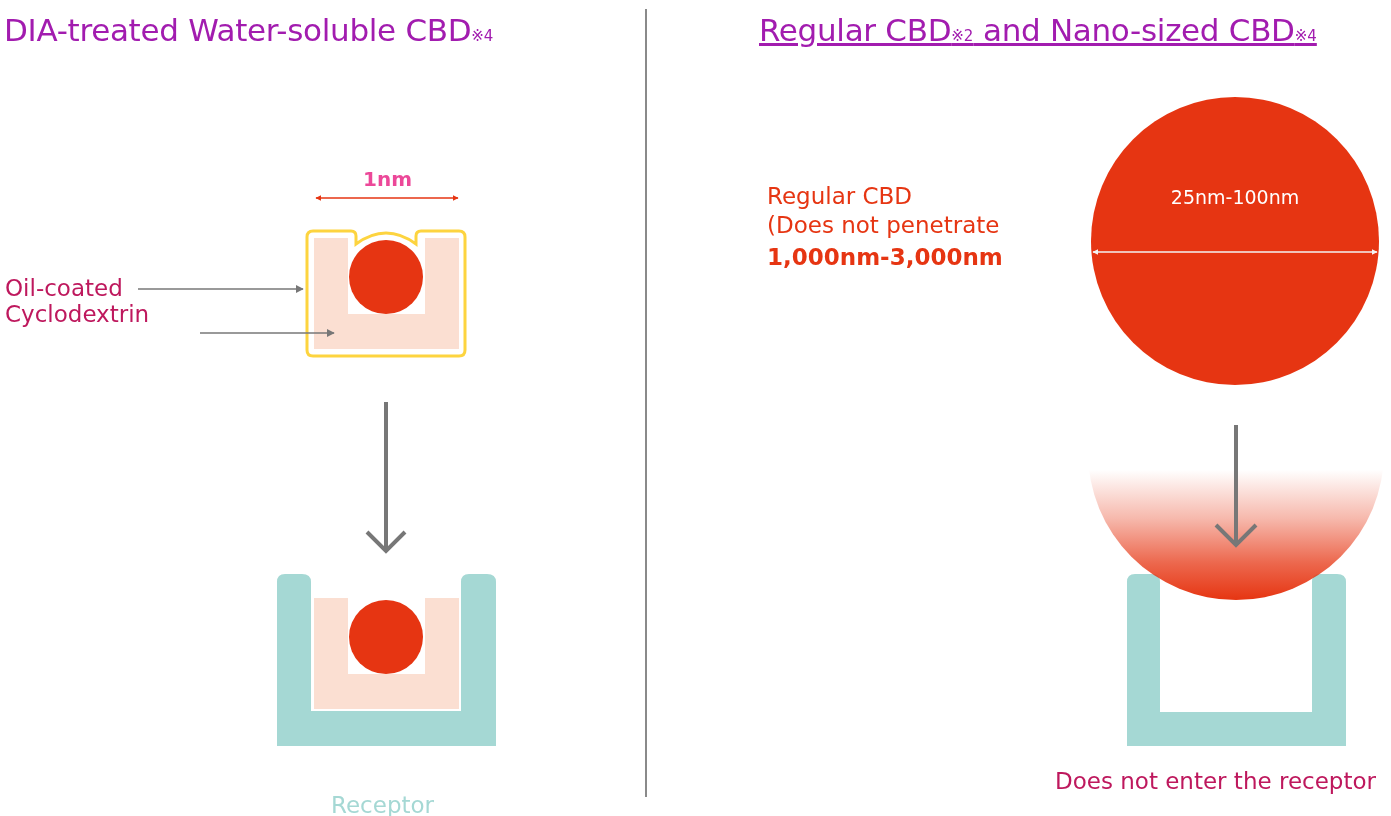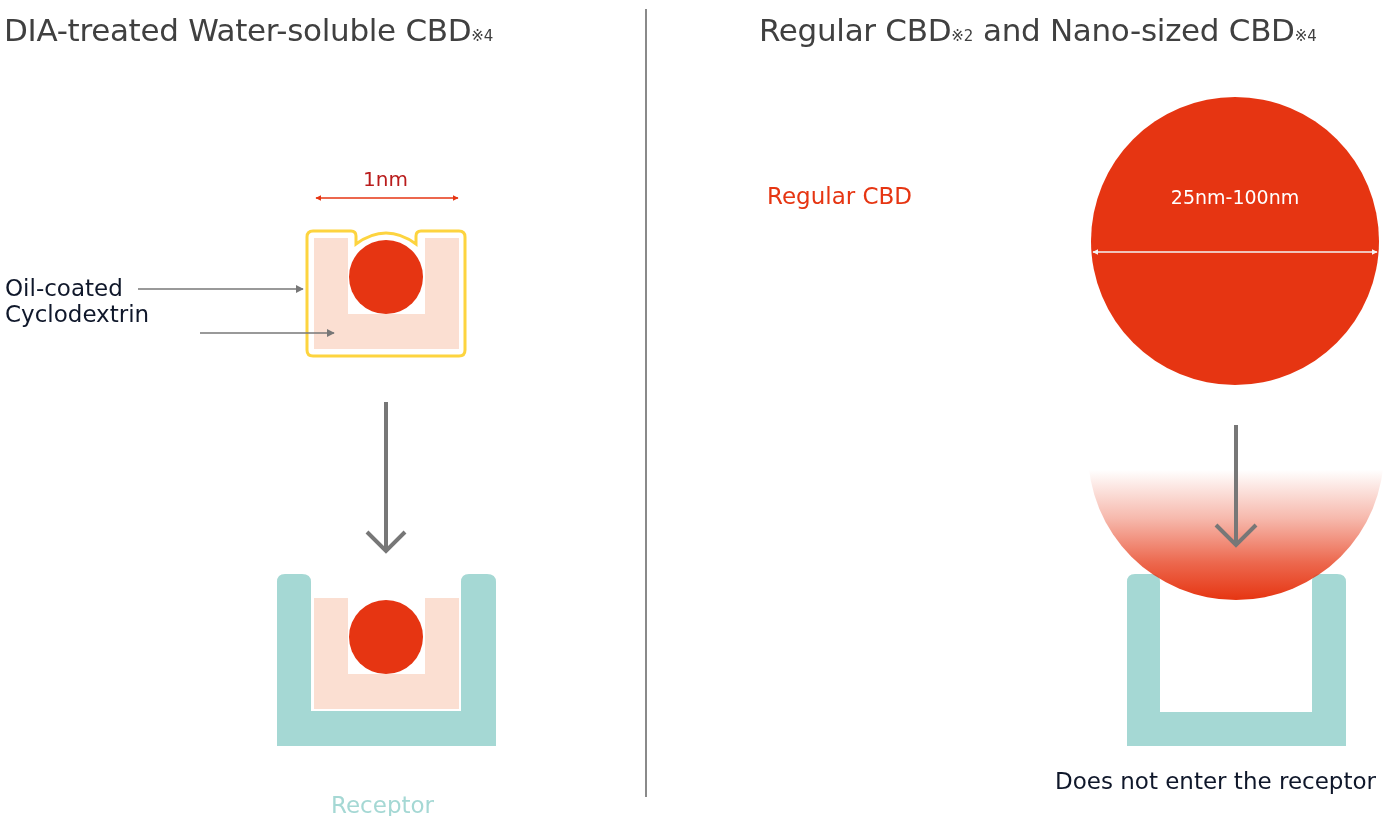"DIA-treated Water-soluble CBD※4" .title { color: #404040 -> #a21caf }
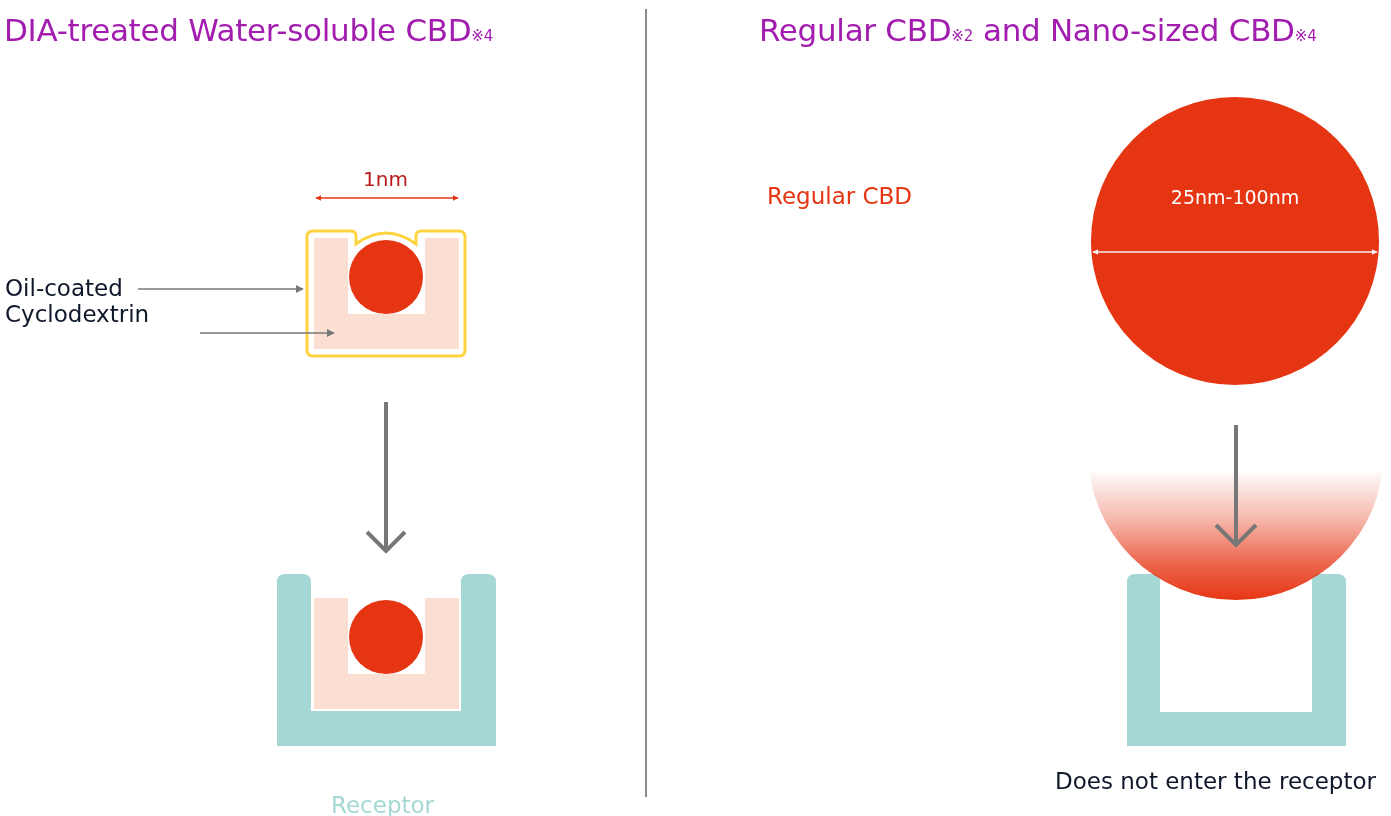"Regular CBD※2 and Nano-sized CBD※4" div.abs { text-decoration: none -> underline }
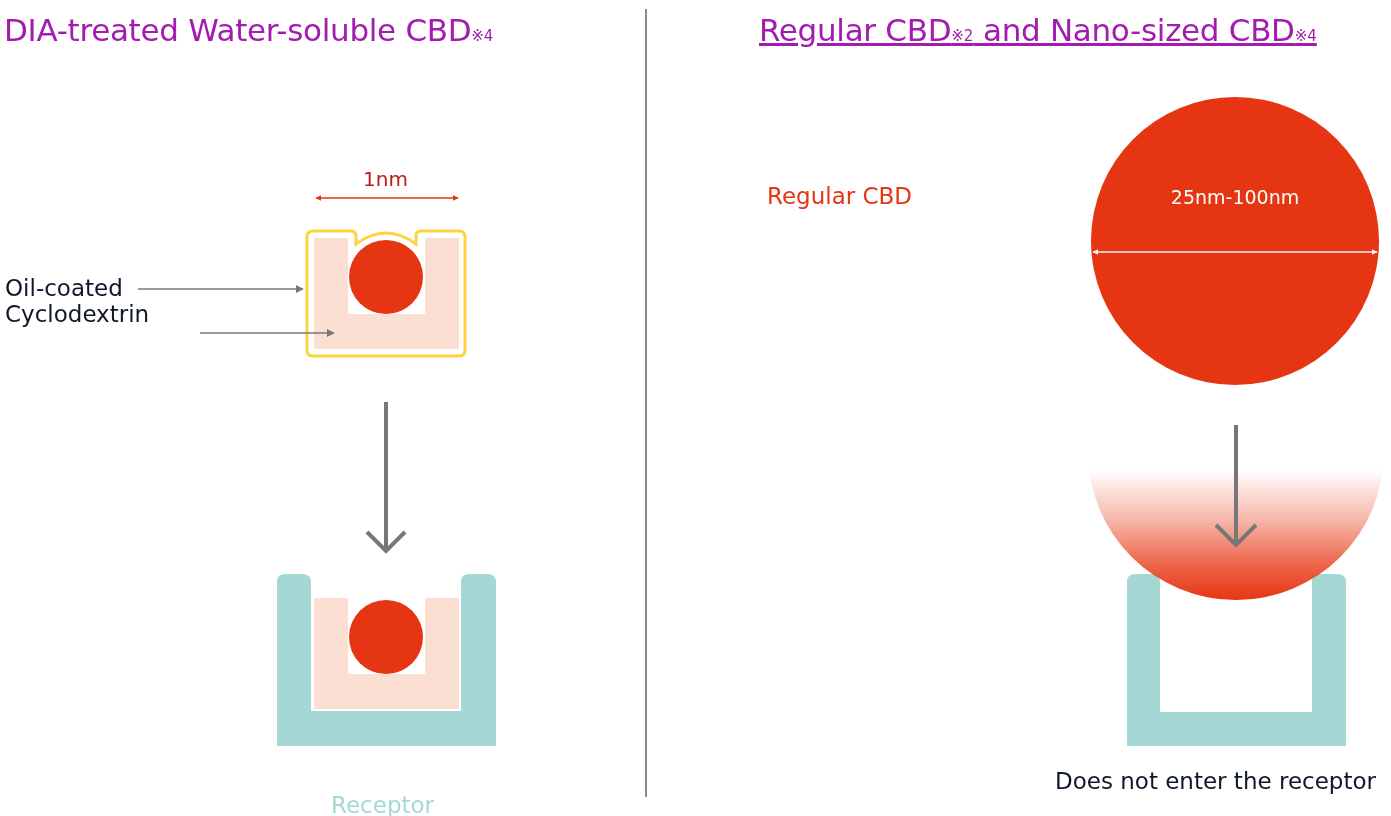"1nm" .nm-label { color: #b91c1c -> #ec4899; font-weight: none -> bold }
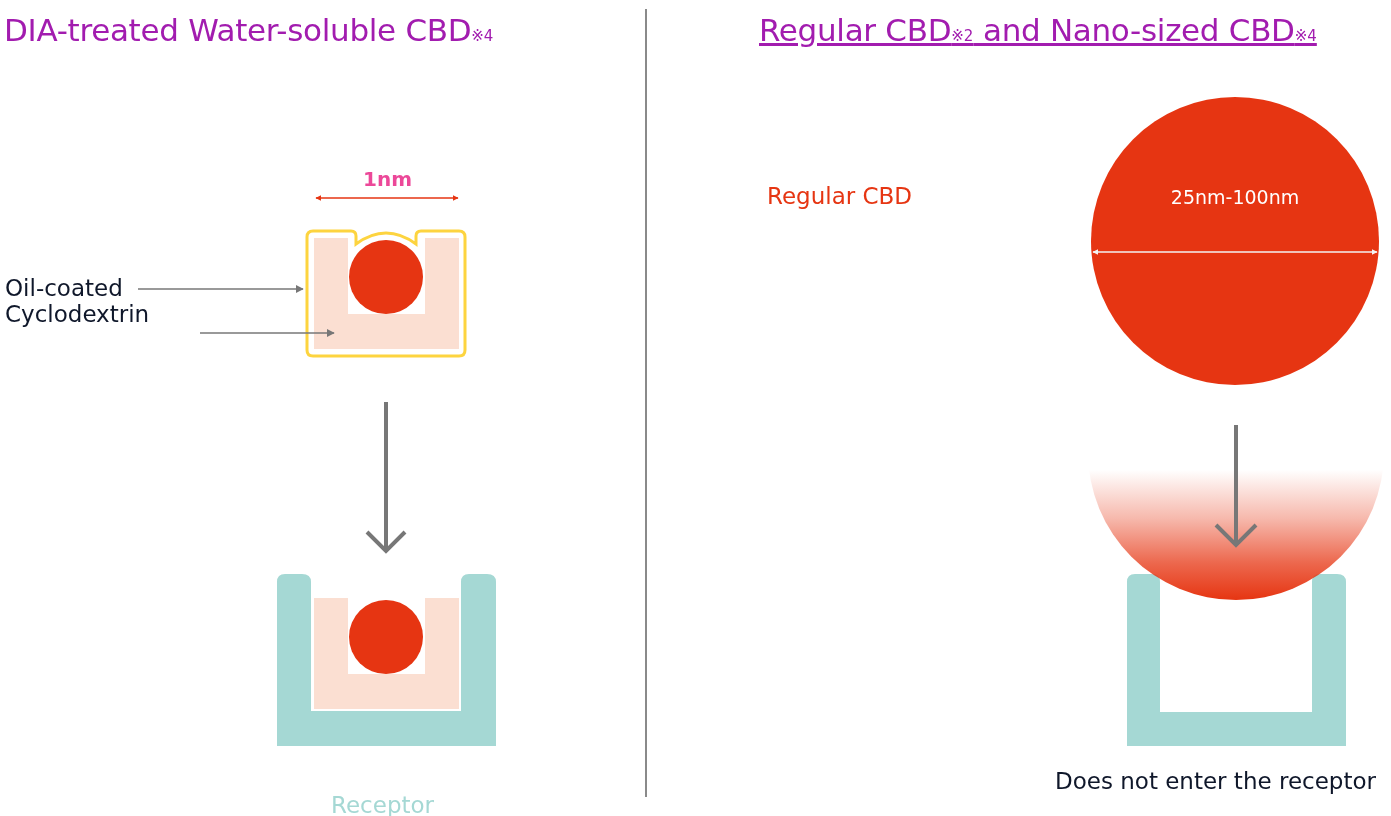"(Does not penetrate" div.label-red { html: none -> <div>(Does not penetrate</div> }
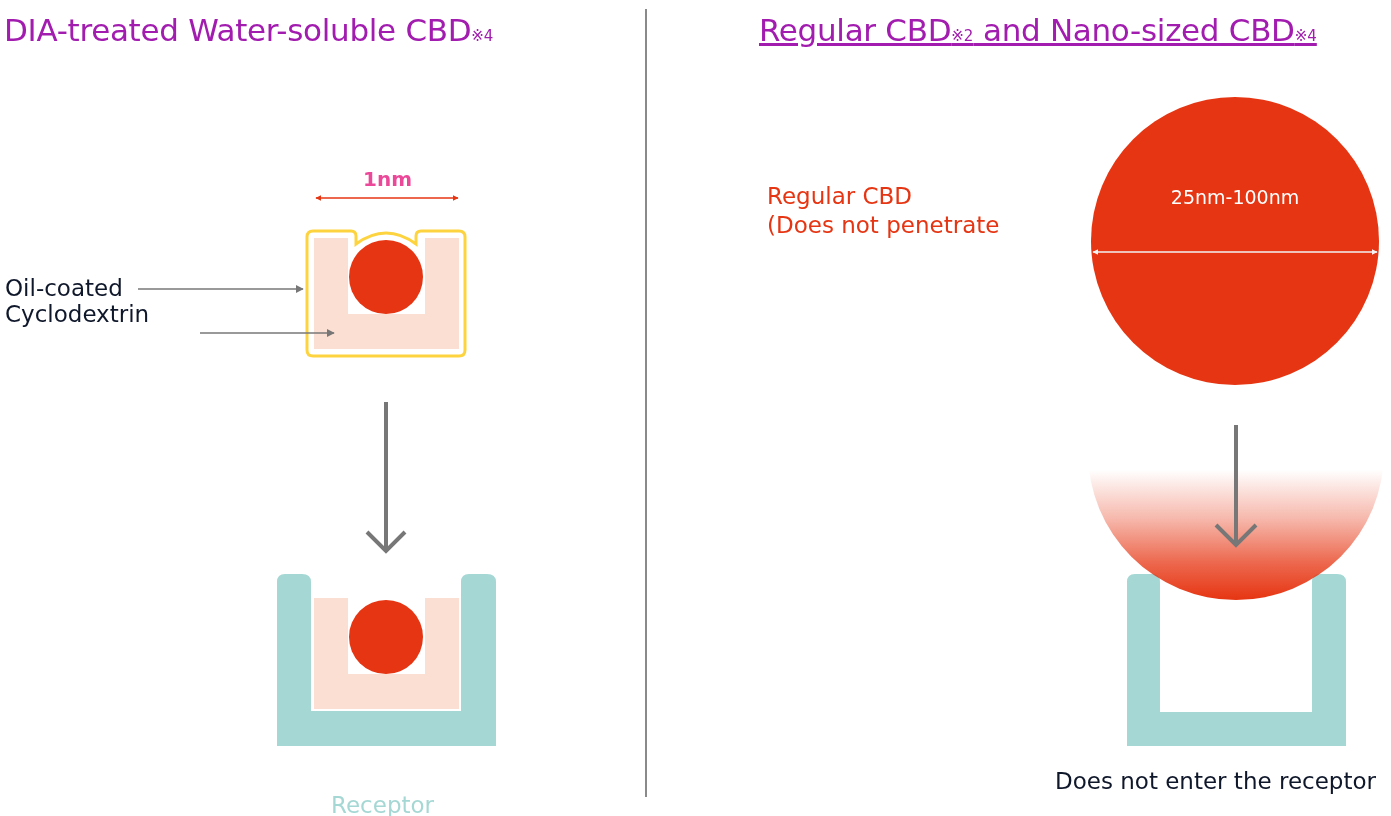"1,000nm-3,000nm" div.label-red-b { html: none -> <div>1,000nm-3,000nm</div> }
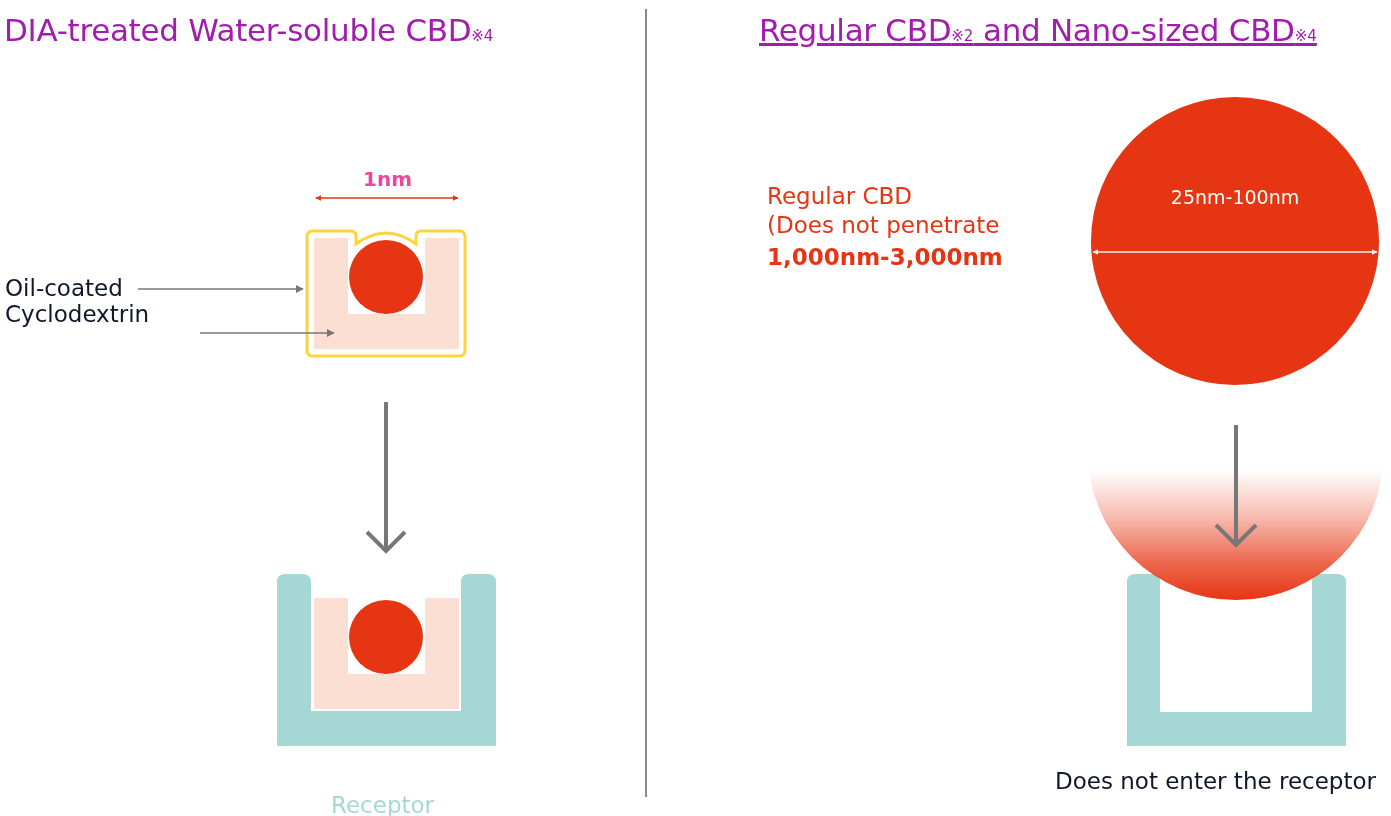"Oil-coated" .label-gray { color: #0f172a -> #be185d }
